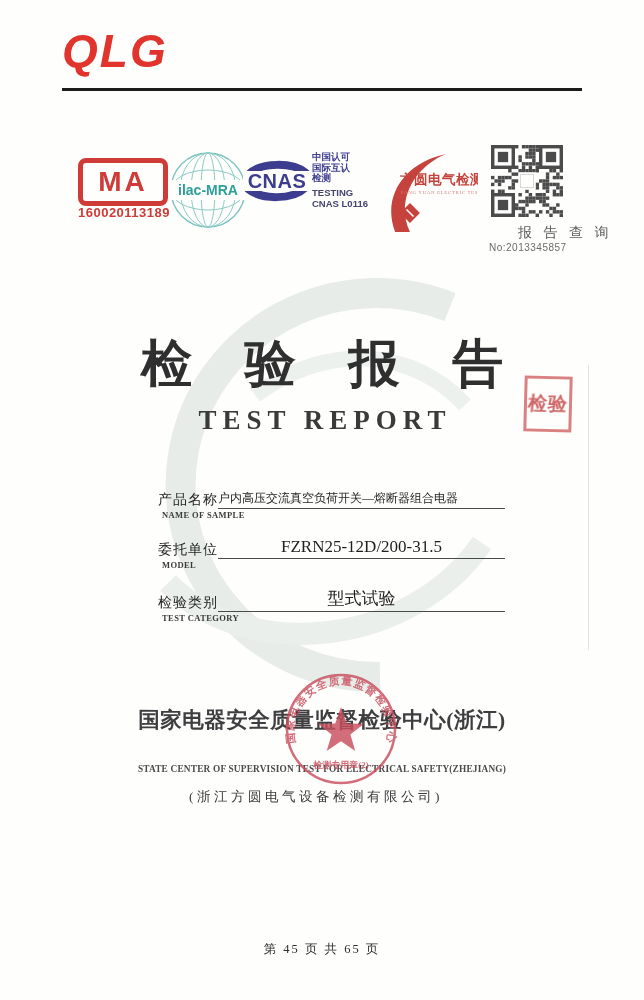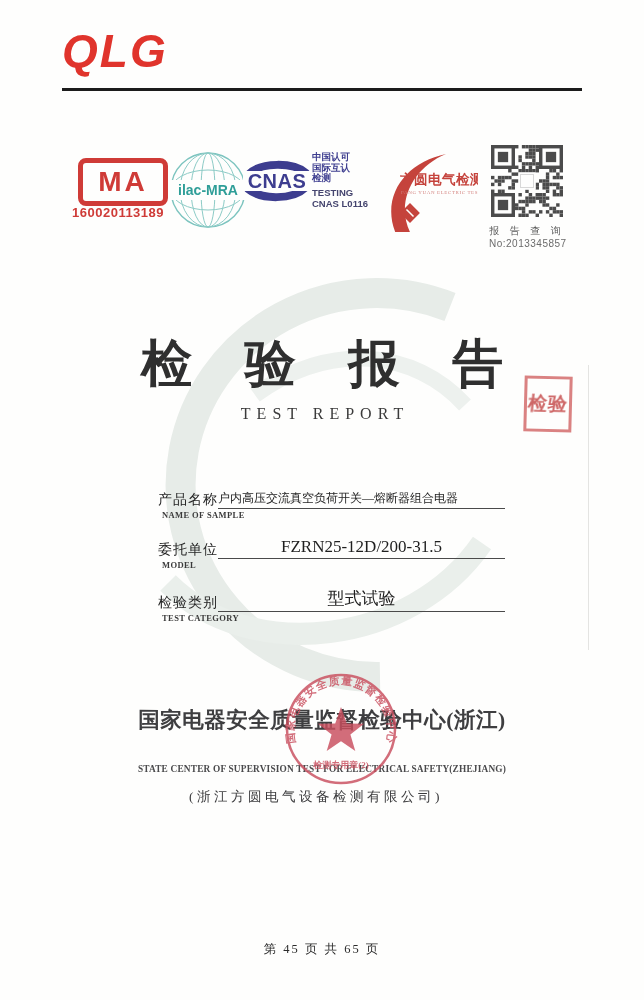"160020113189" .cma-num { text-align: left -> center }
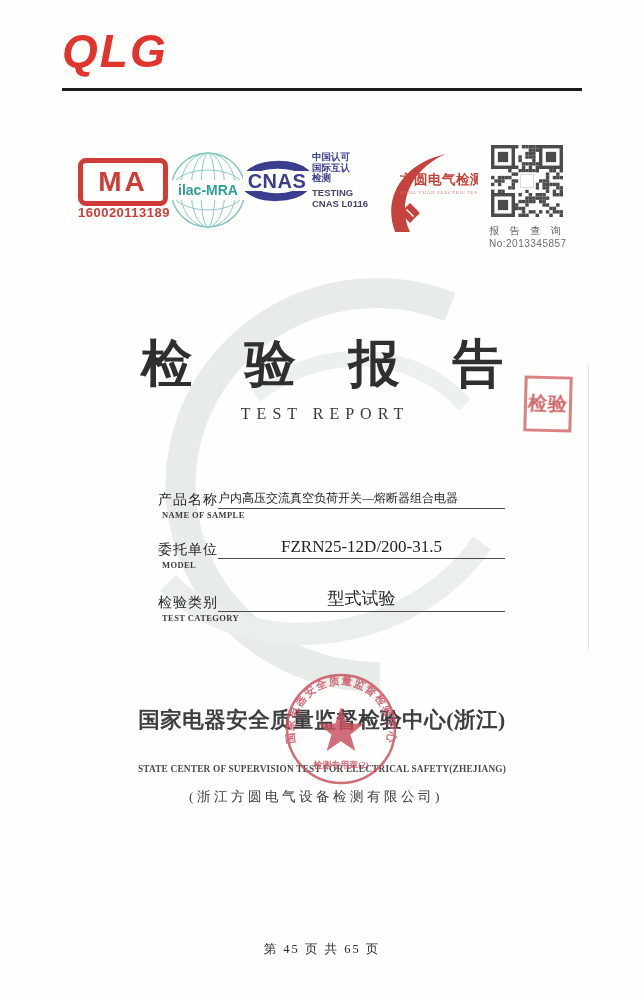"报 告 查 询" .qr-caption { font-size: 10px -> 14px; margin-left: none -> 29px }
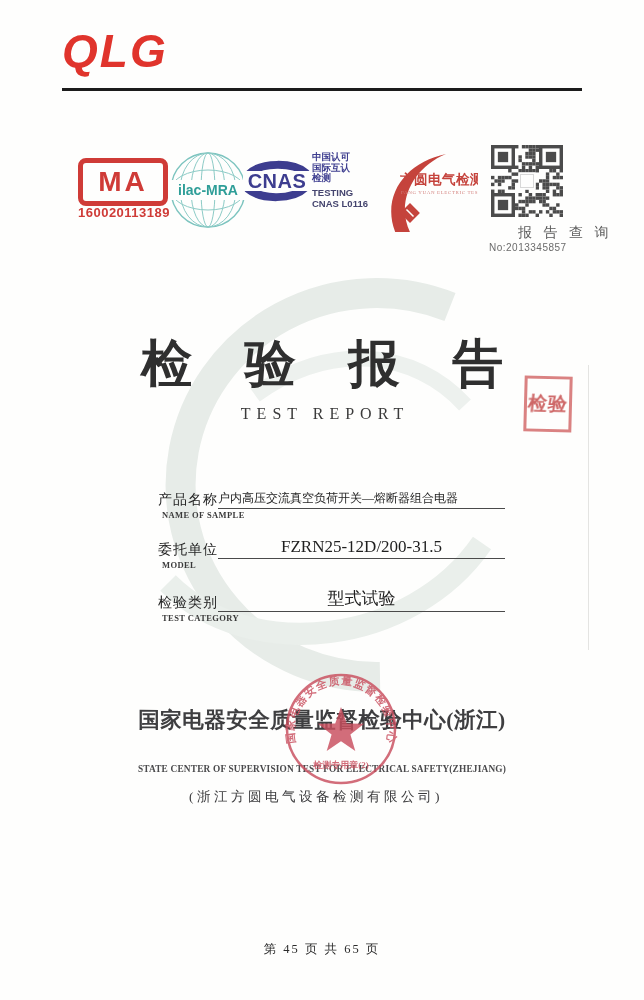"TEST REPORT" .title-en { font-size: 16px -> 27px; font-weight: normal -> bold }
